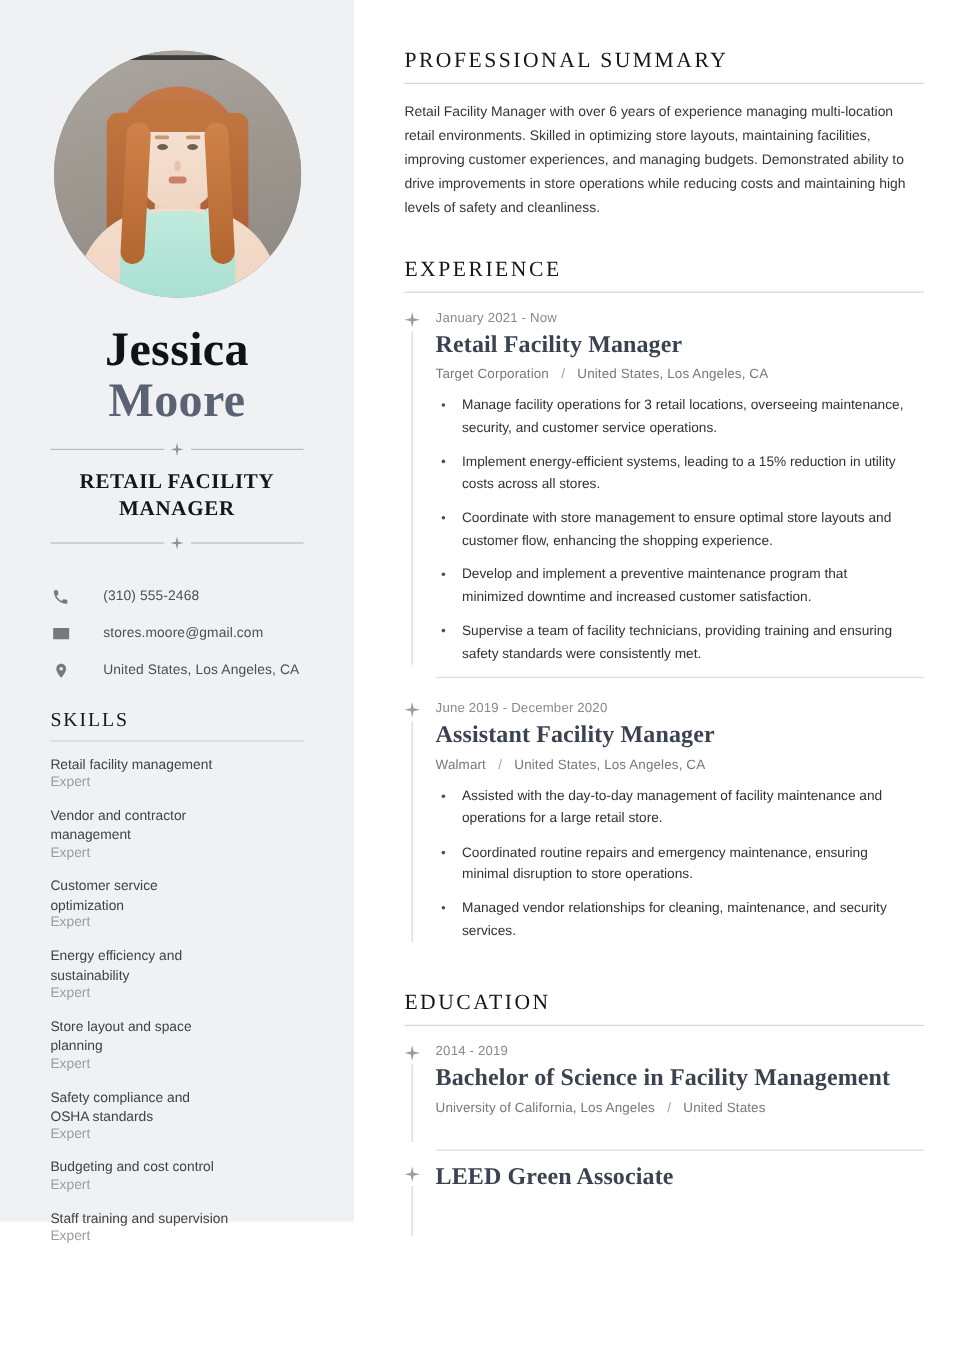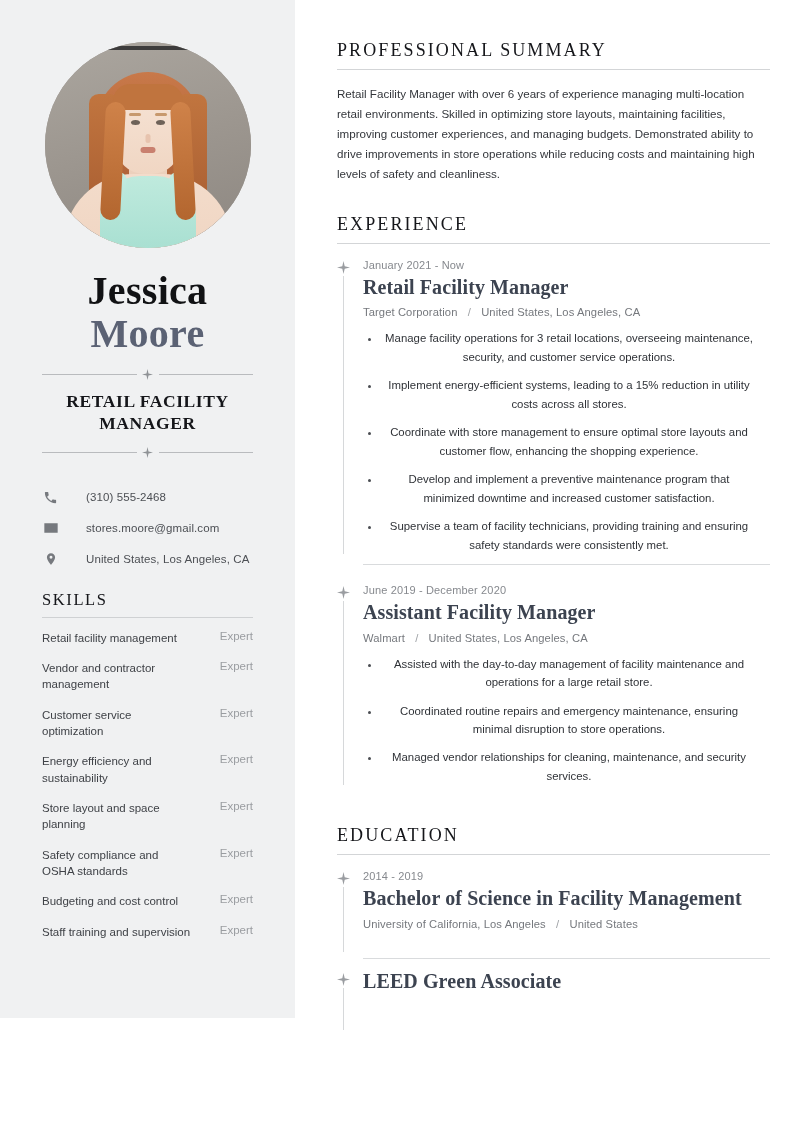"Manage facility operations for 3" .entry ul { text-align: center -> none }
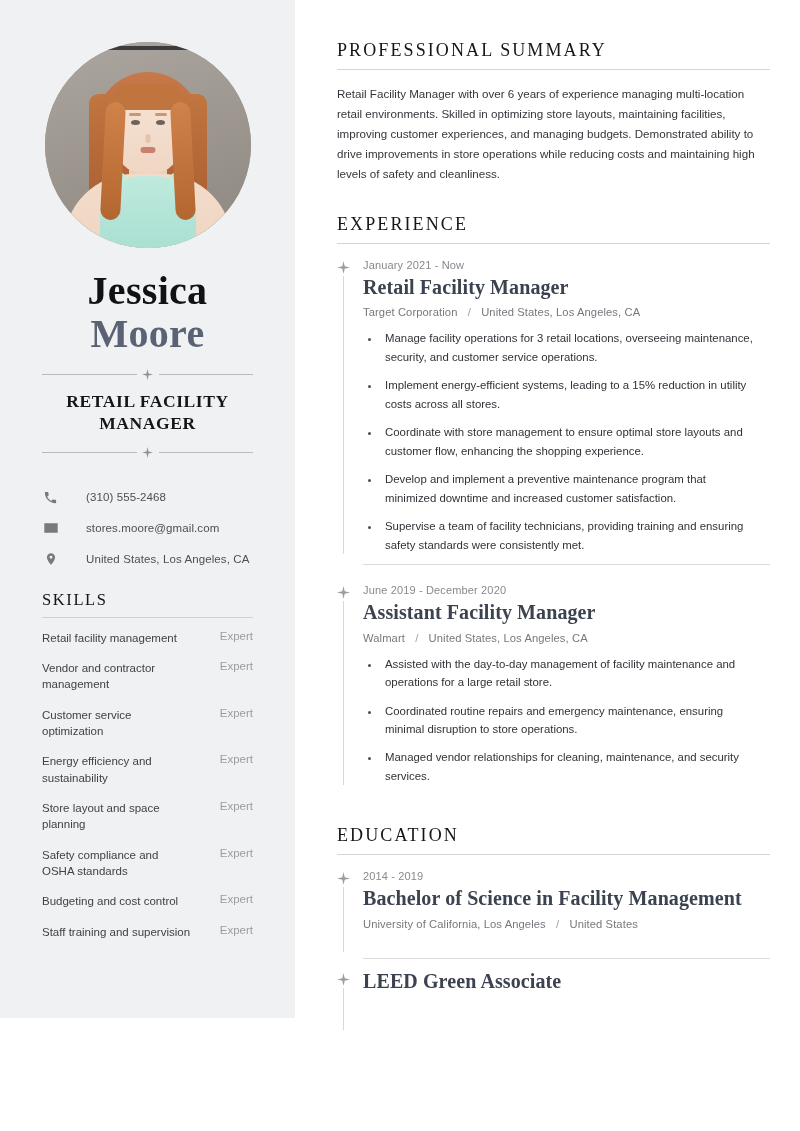"Retail facility management" .skill { flex-direction: none -> column; gap: 10px -> none }
